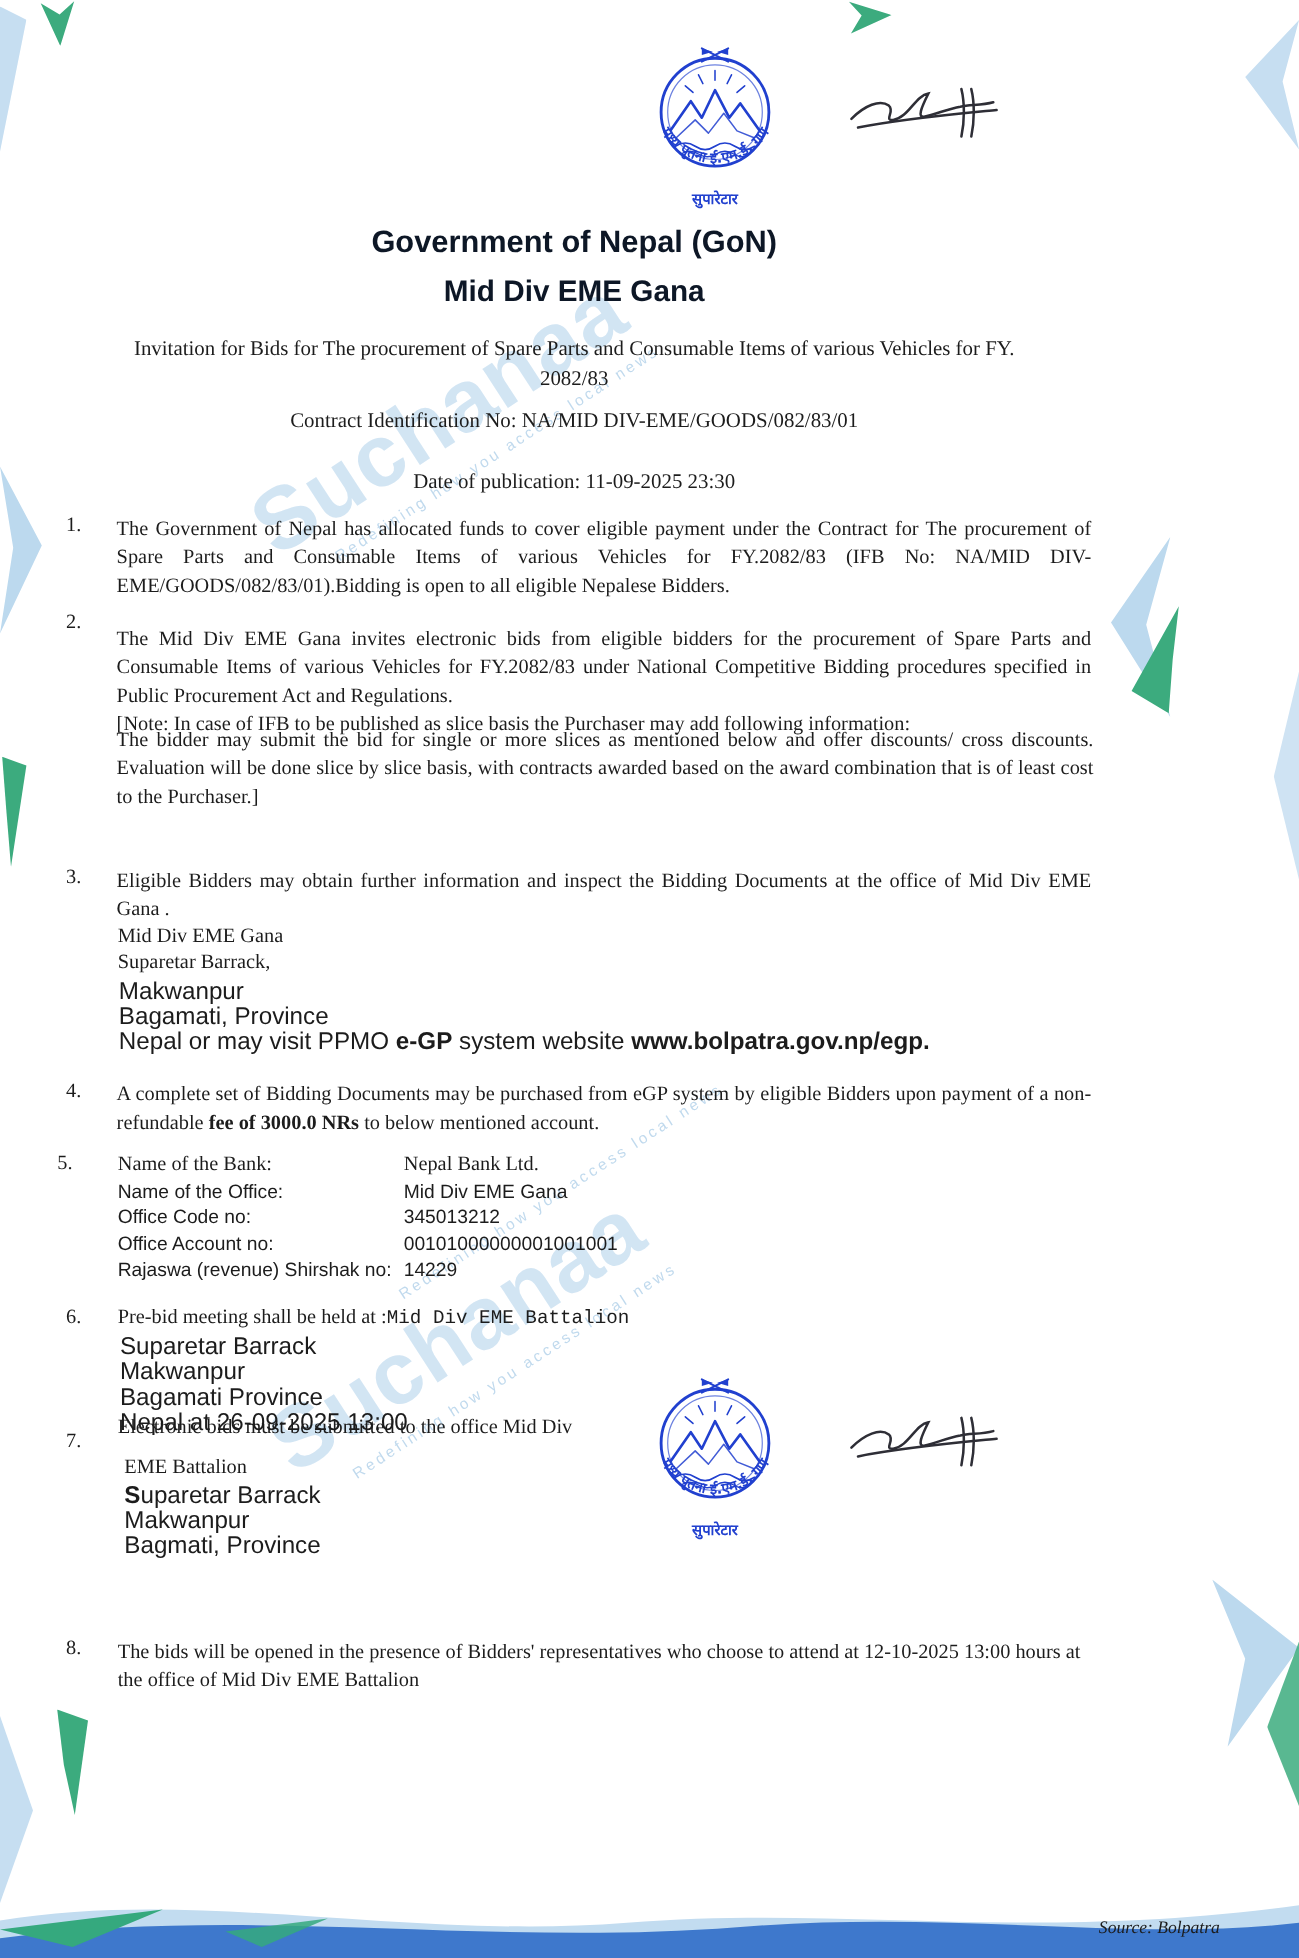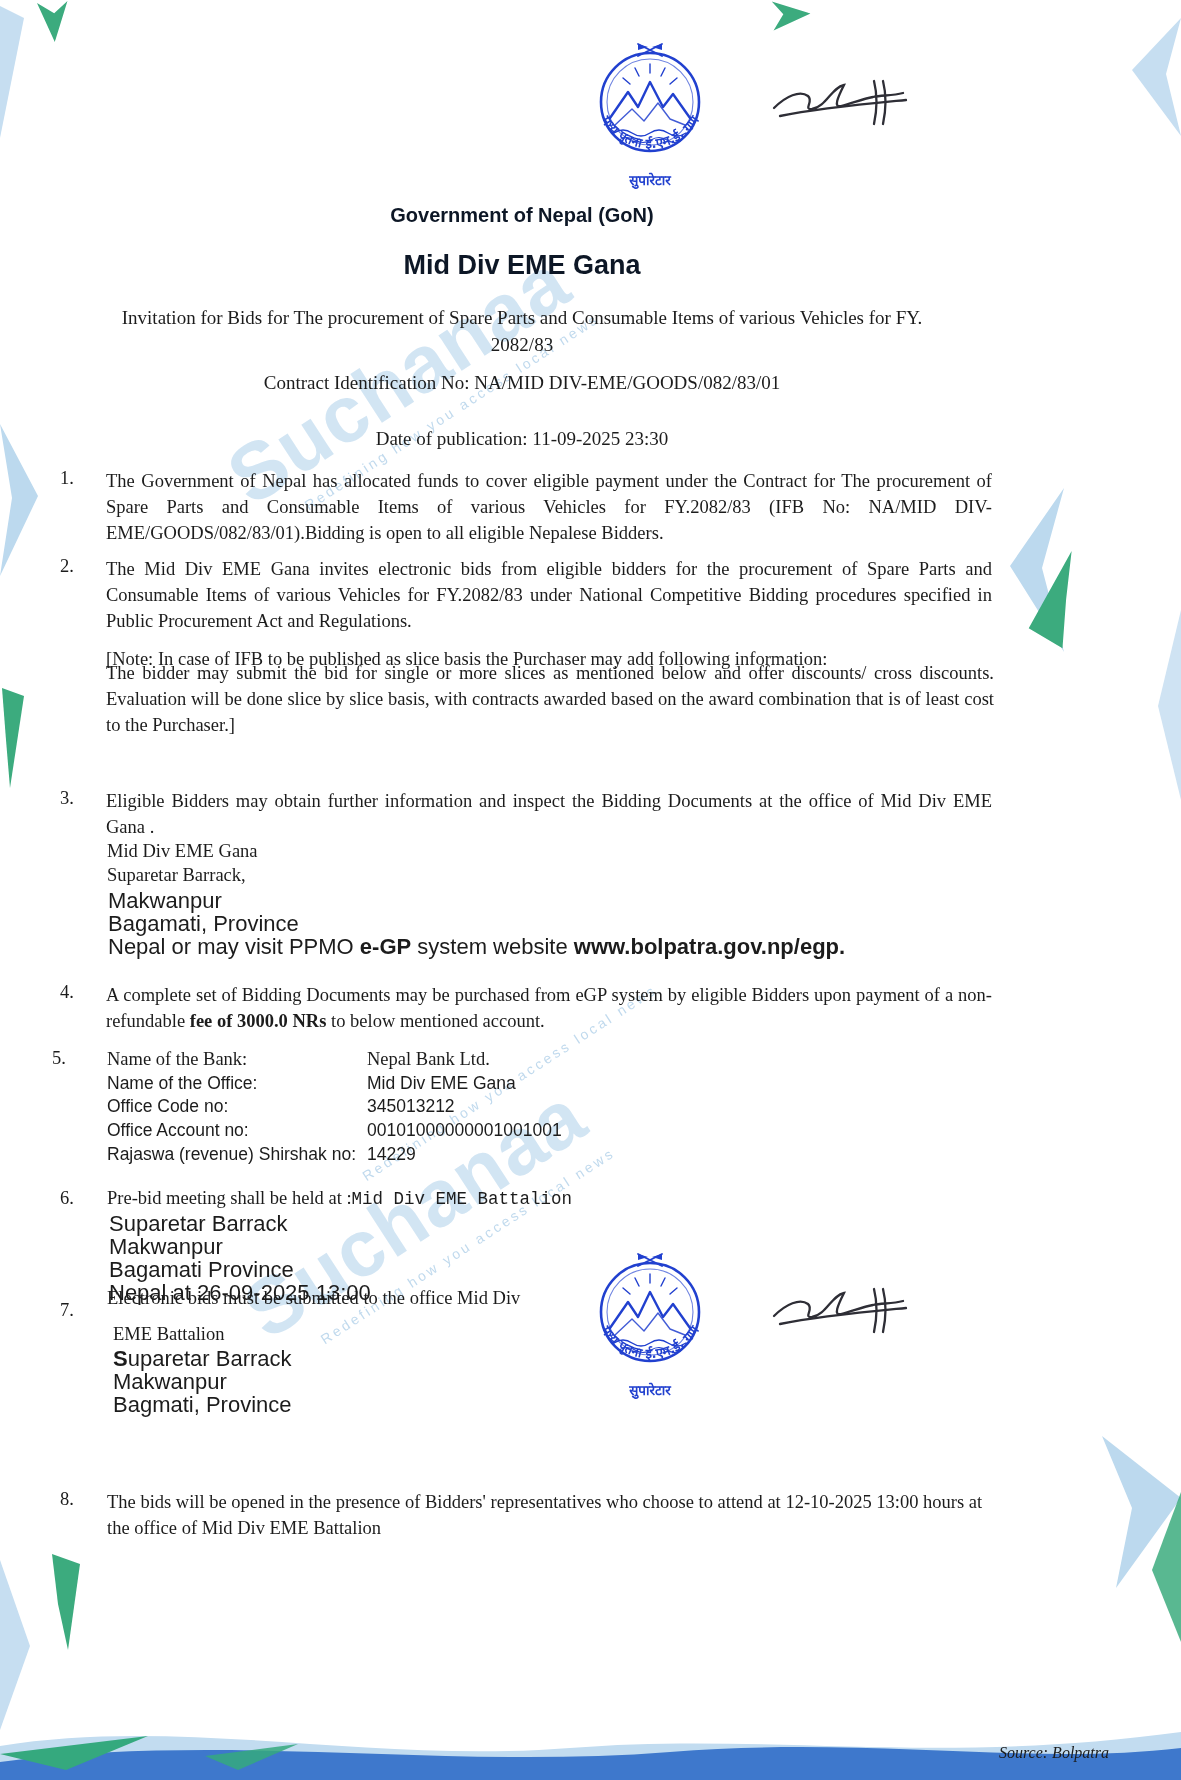"Government of Nepal (GoN)" div.abs { font-size: 20px -> 28px }
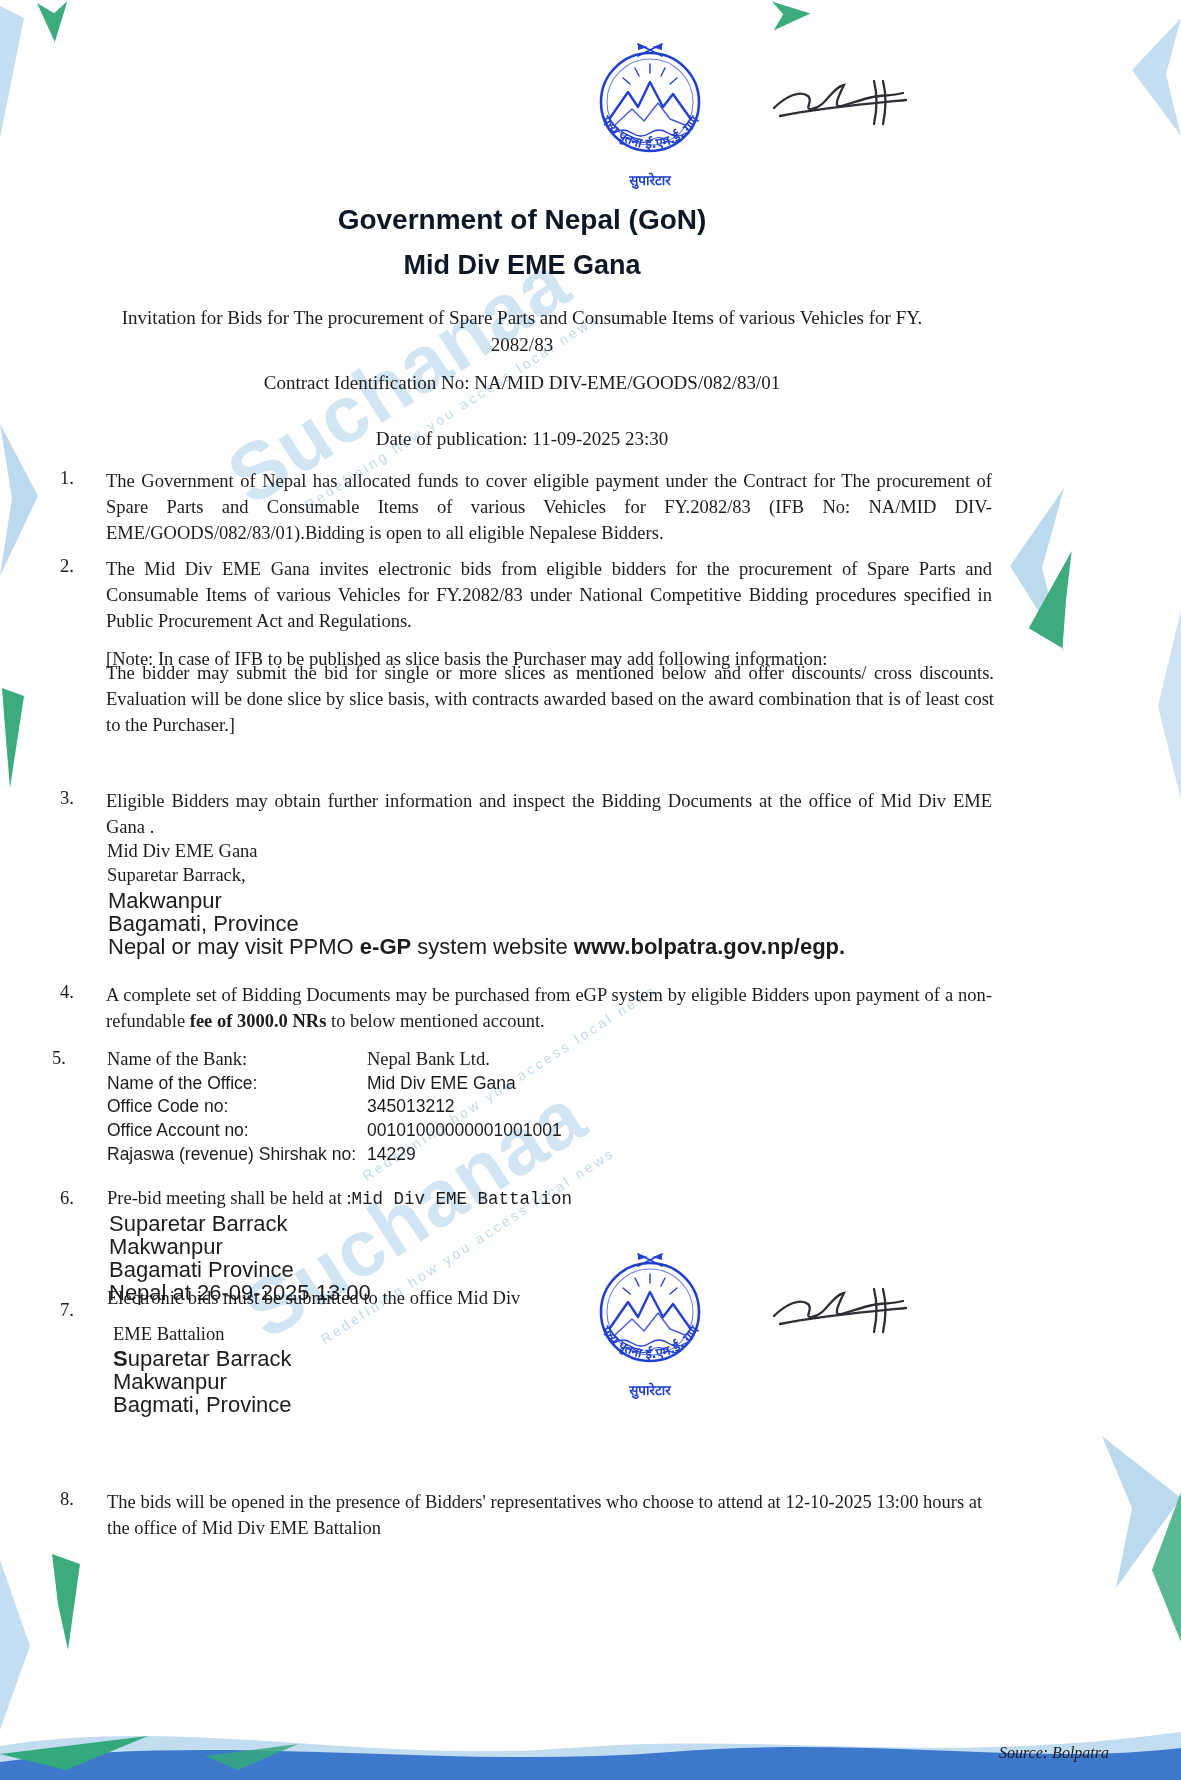"The Mid Div EME Gana" div.abs { top: 556px -> 568px }
